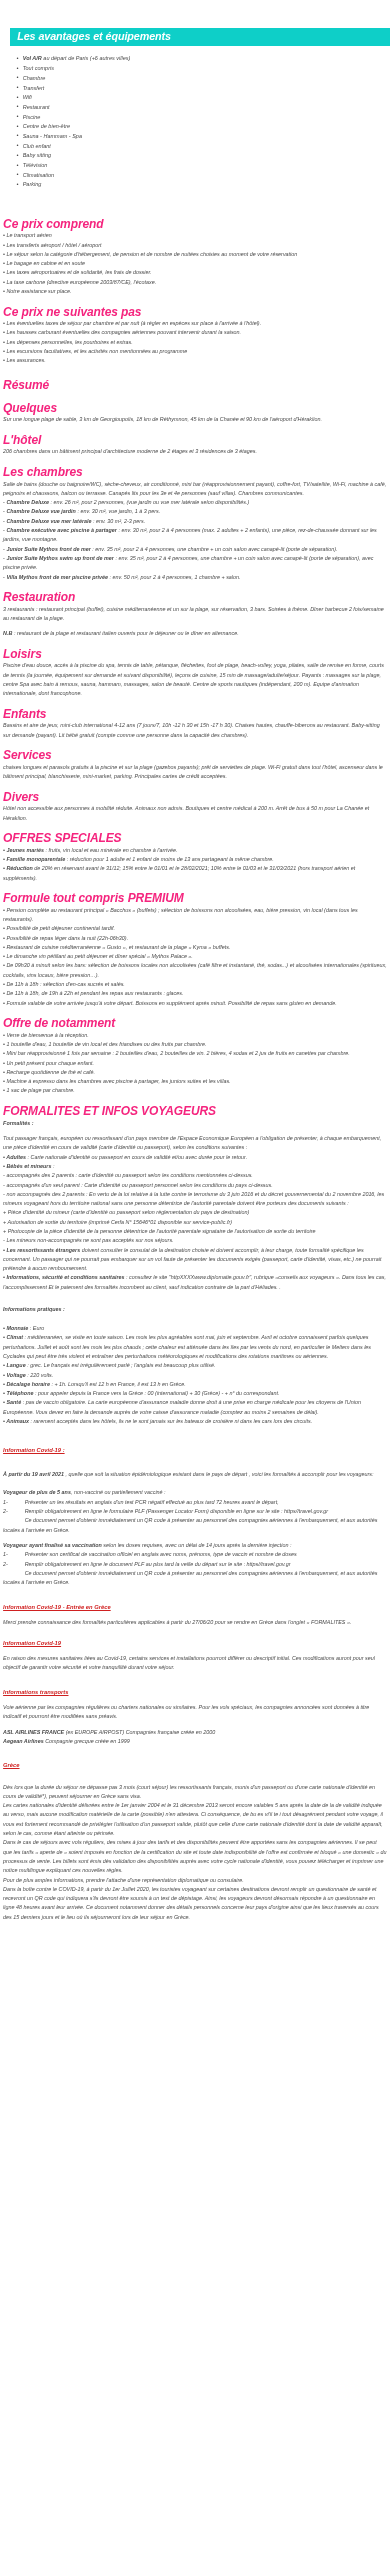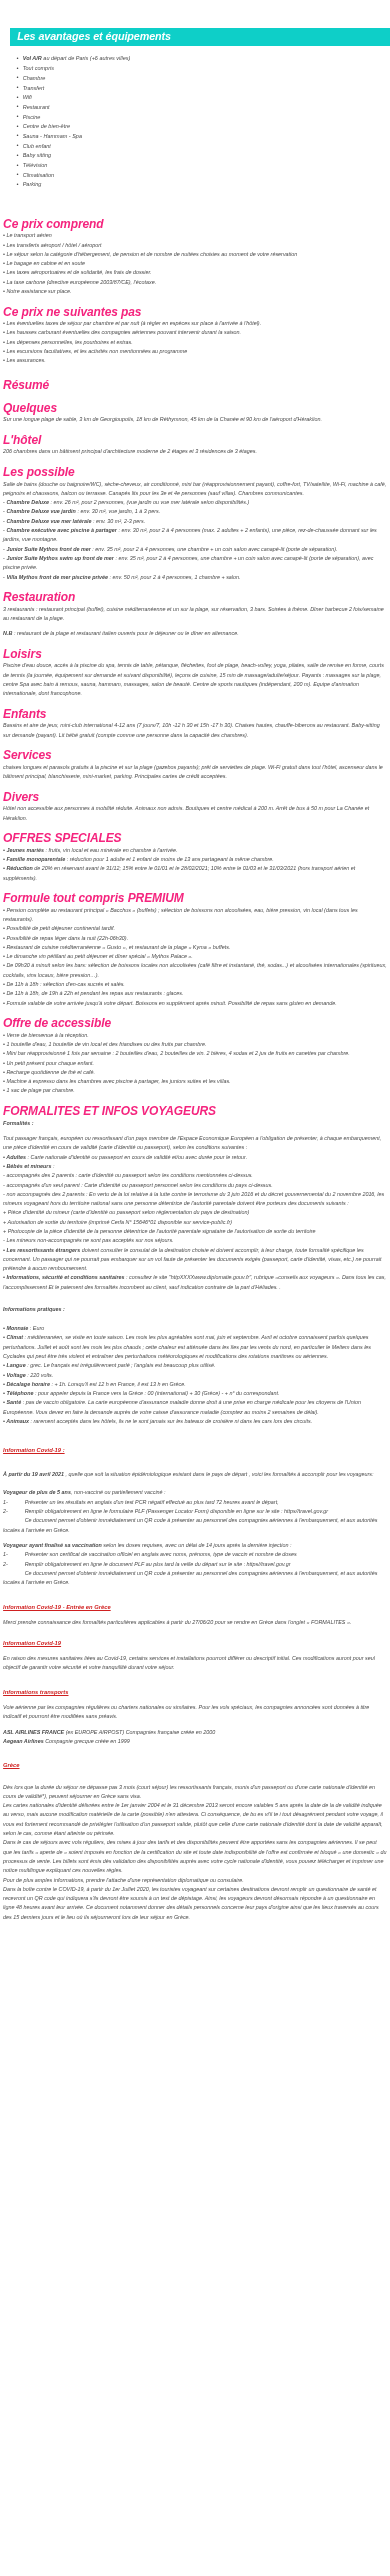"Les possible" h2.pink { text: possible -> chambres }
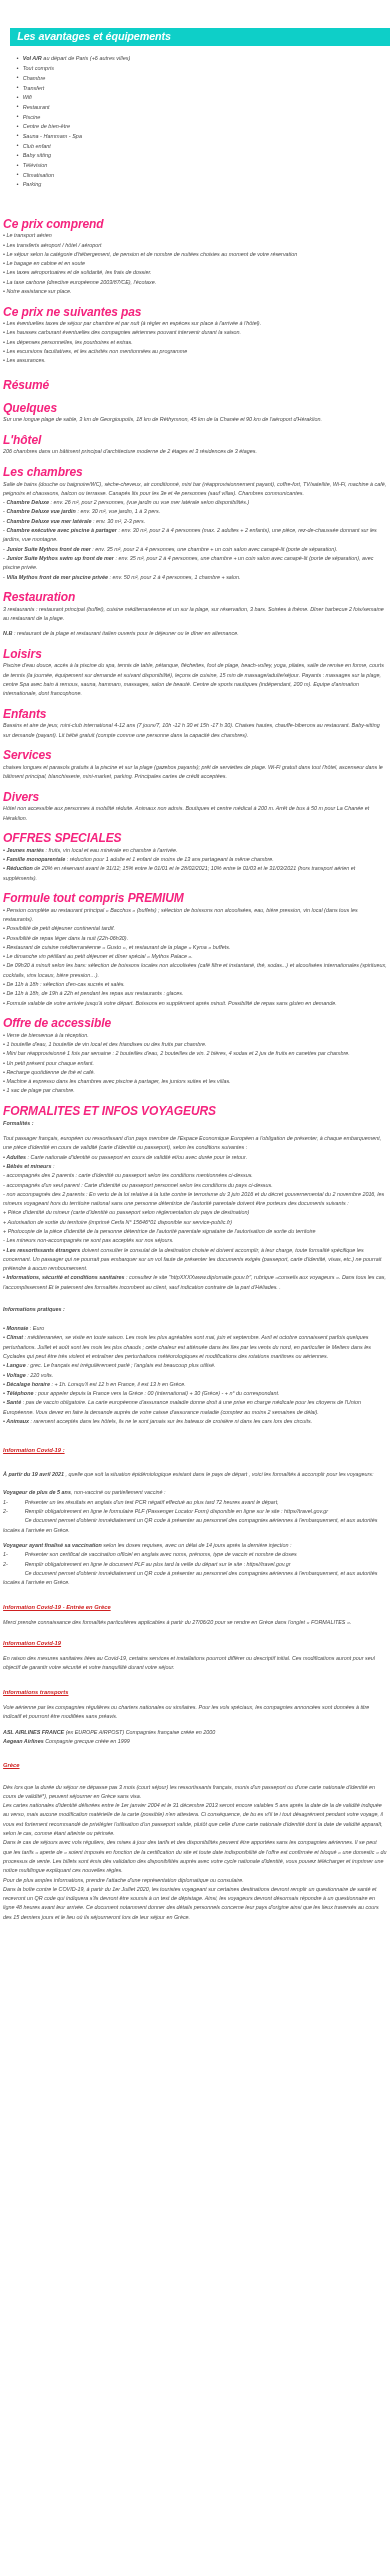"Offre de accessible" h2.pink { text: accessible -> notamment }
